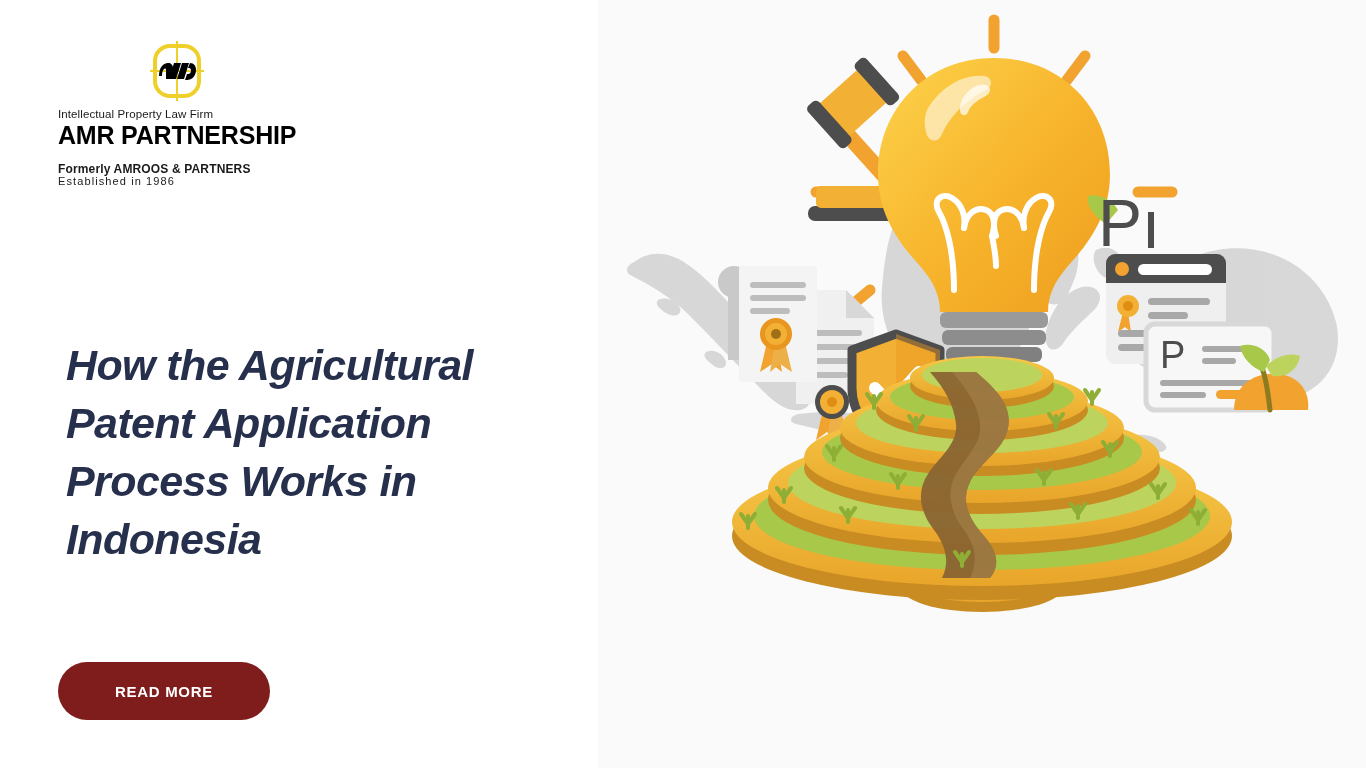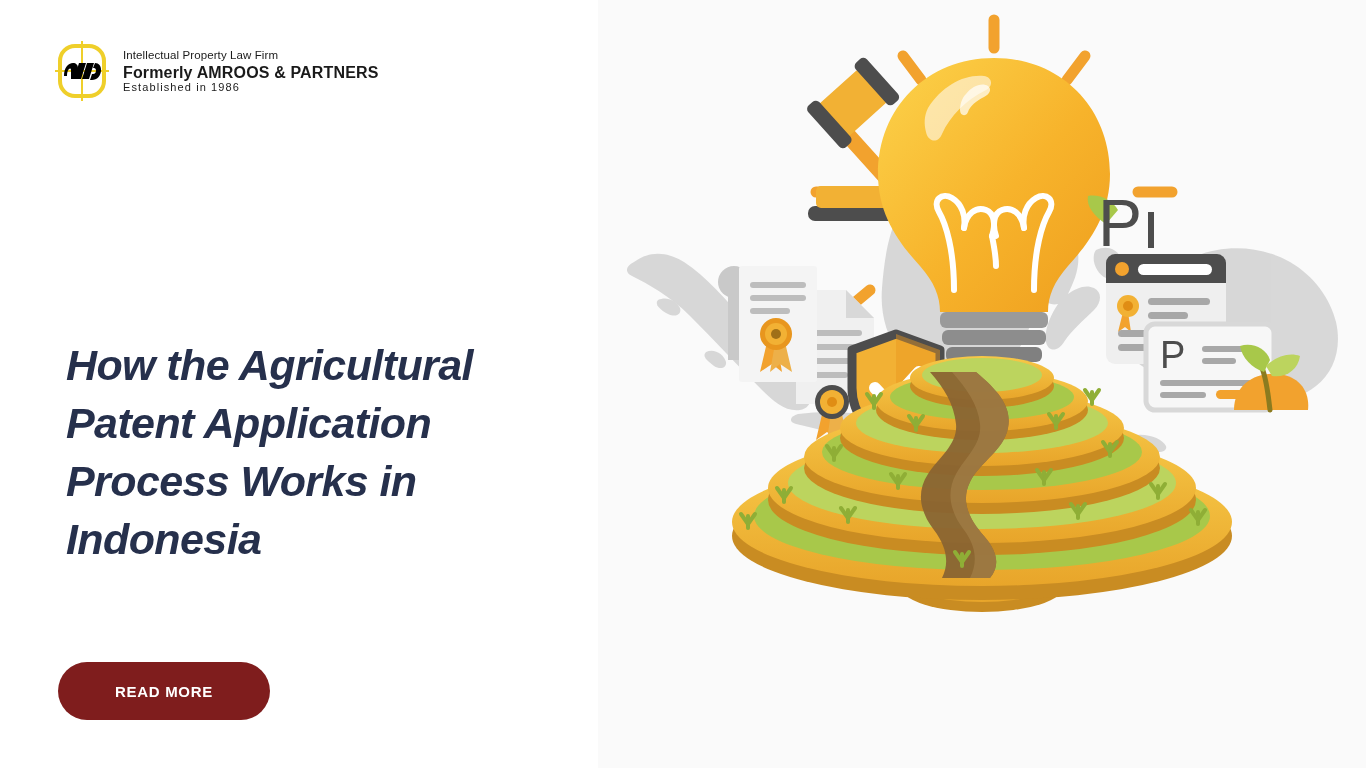"Intellectual Property Law Firm" #logo-block { flex-direction: none -> column; gap: 17px -> 10px }
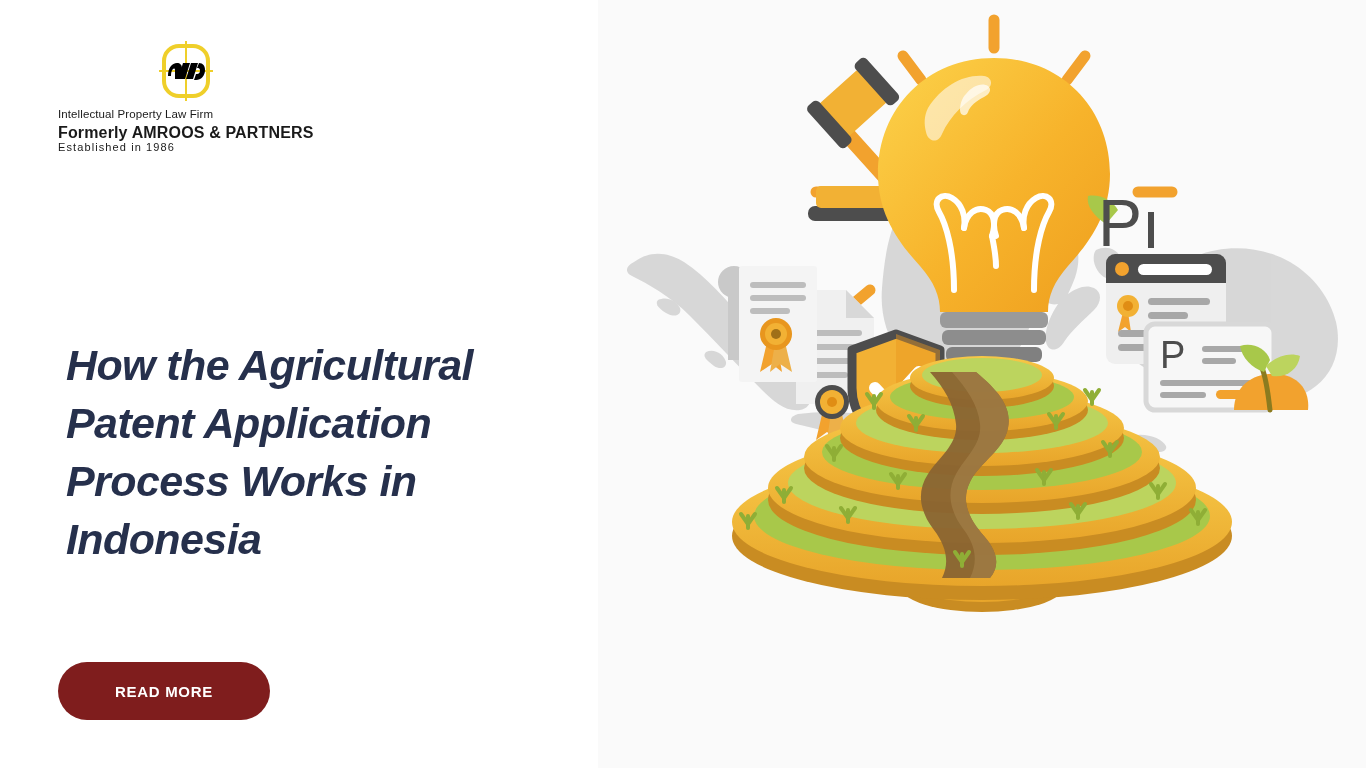"AMR PARTNERSHIP" div.lt-name { html: none -> <div>AMR PARTNERSHIP</div> }
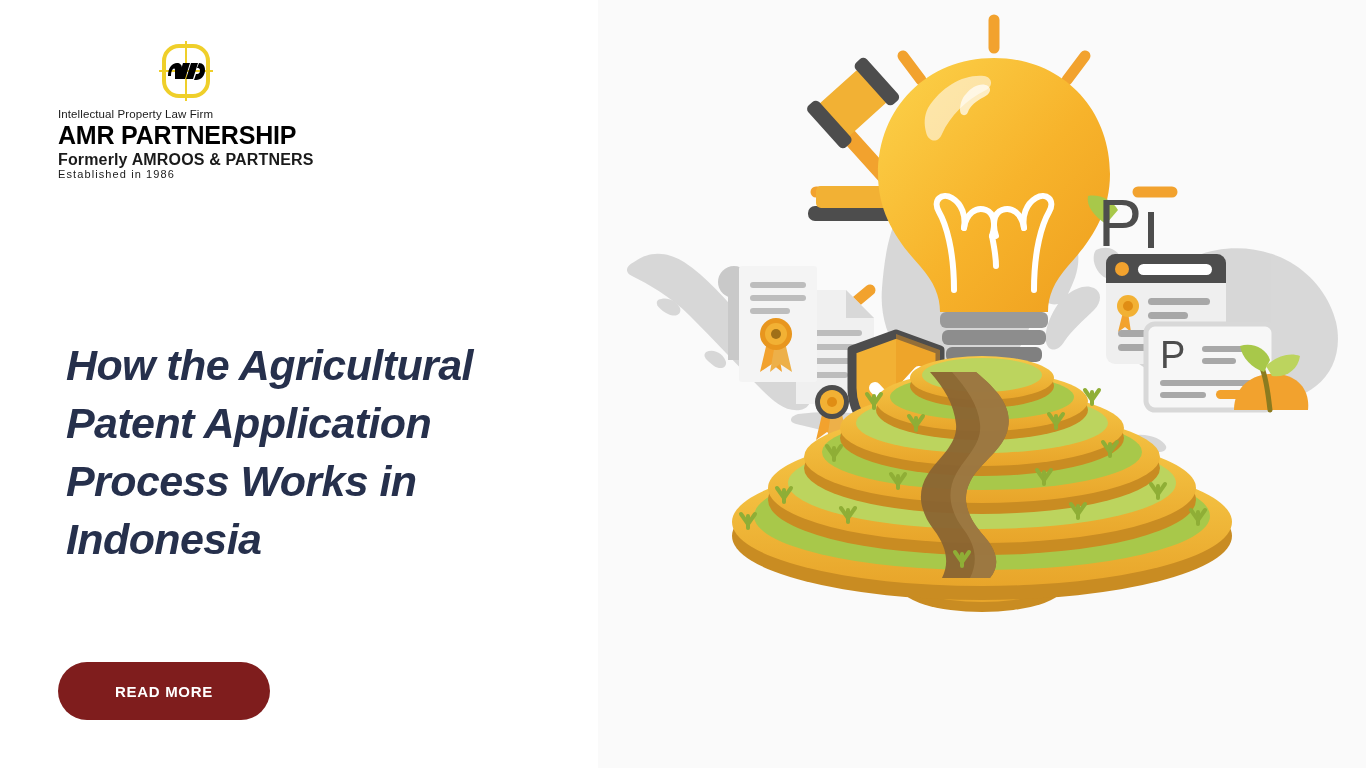"Formerly AMROOS & PARTNERS" .lt-former { font-size: 16px -> 12px; margin-top: 4px -> 15px }
